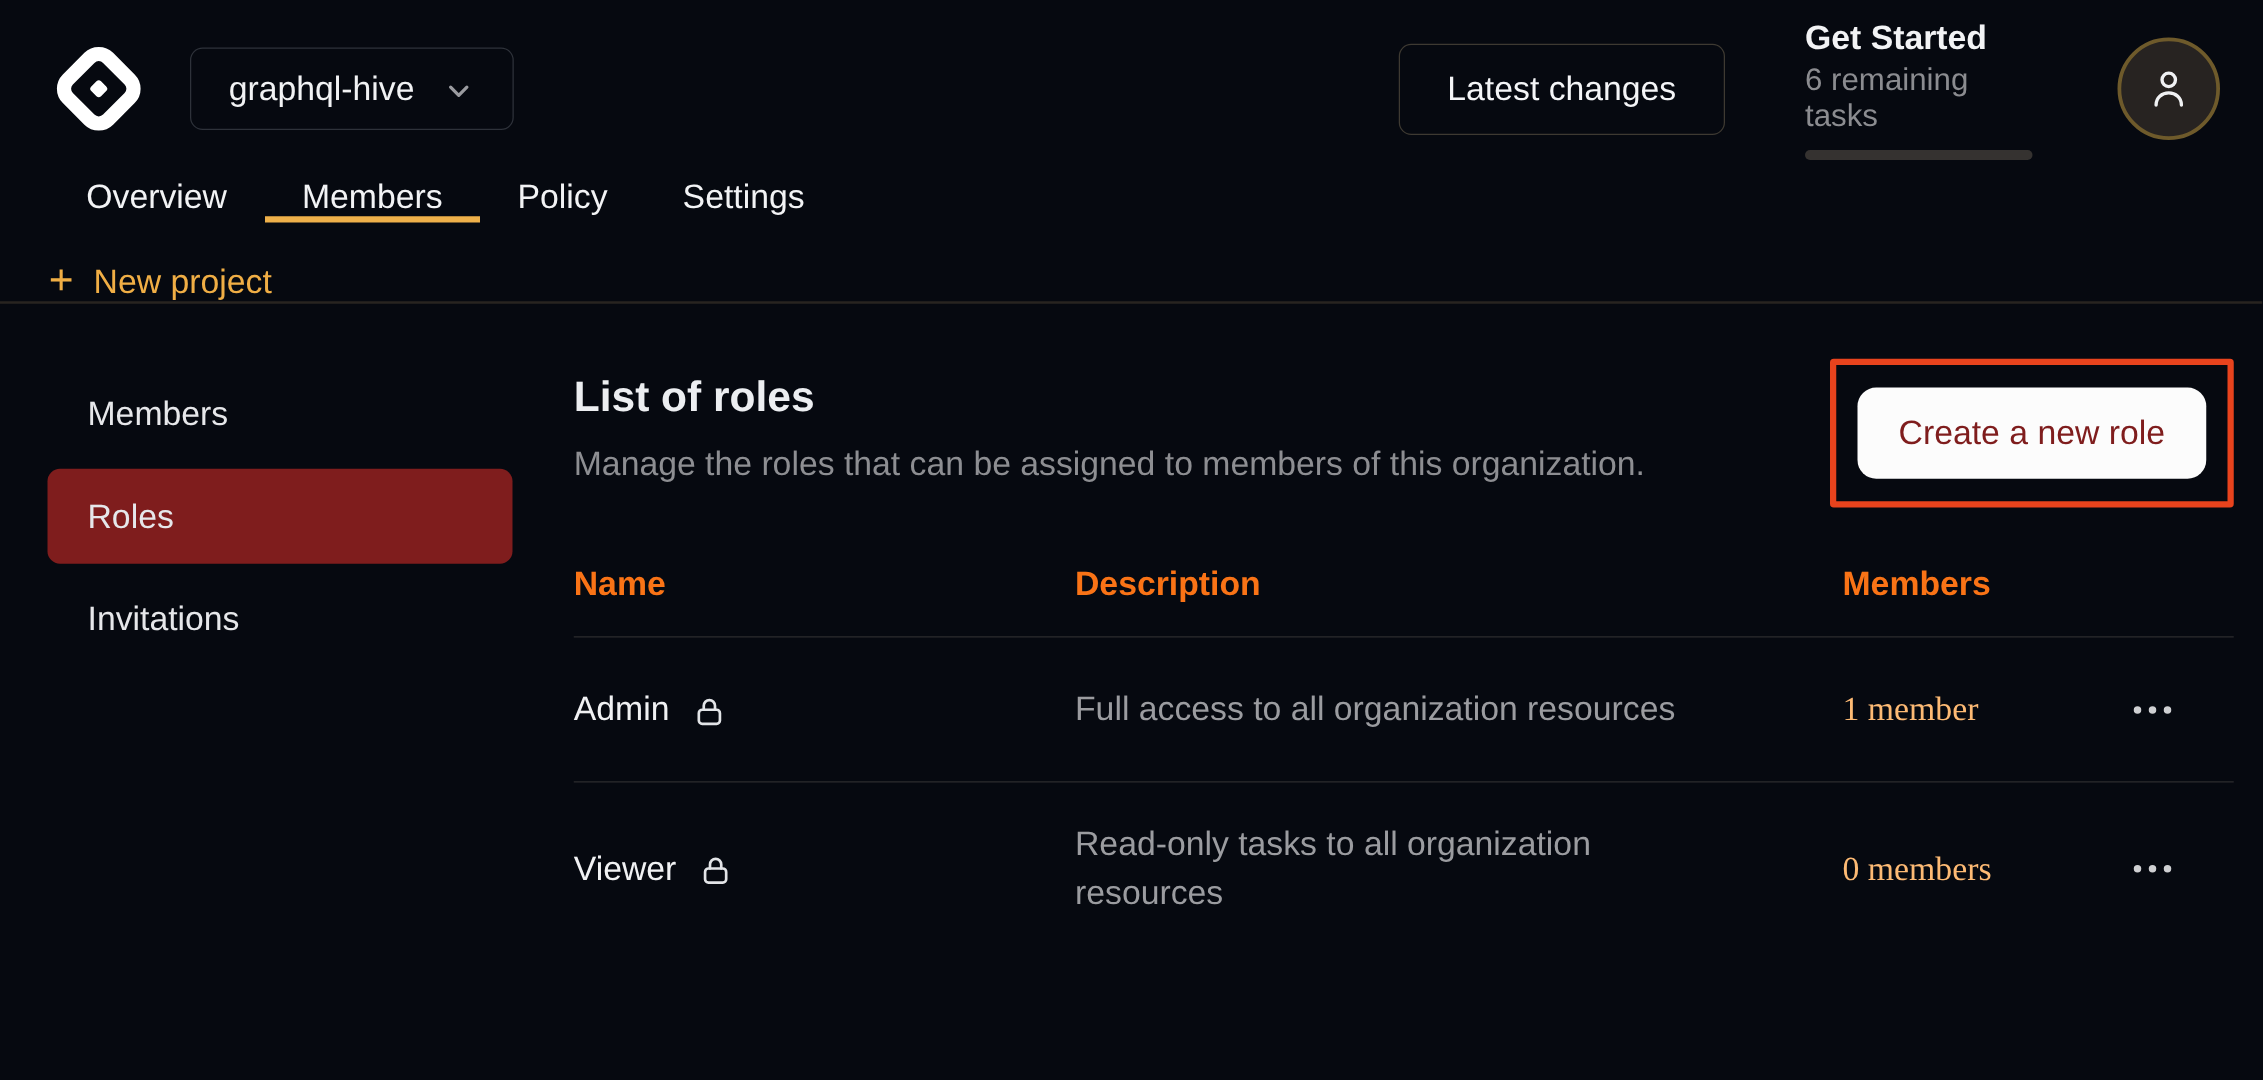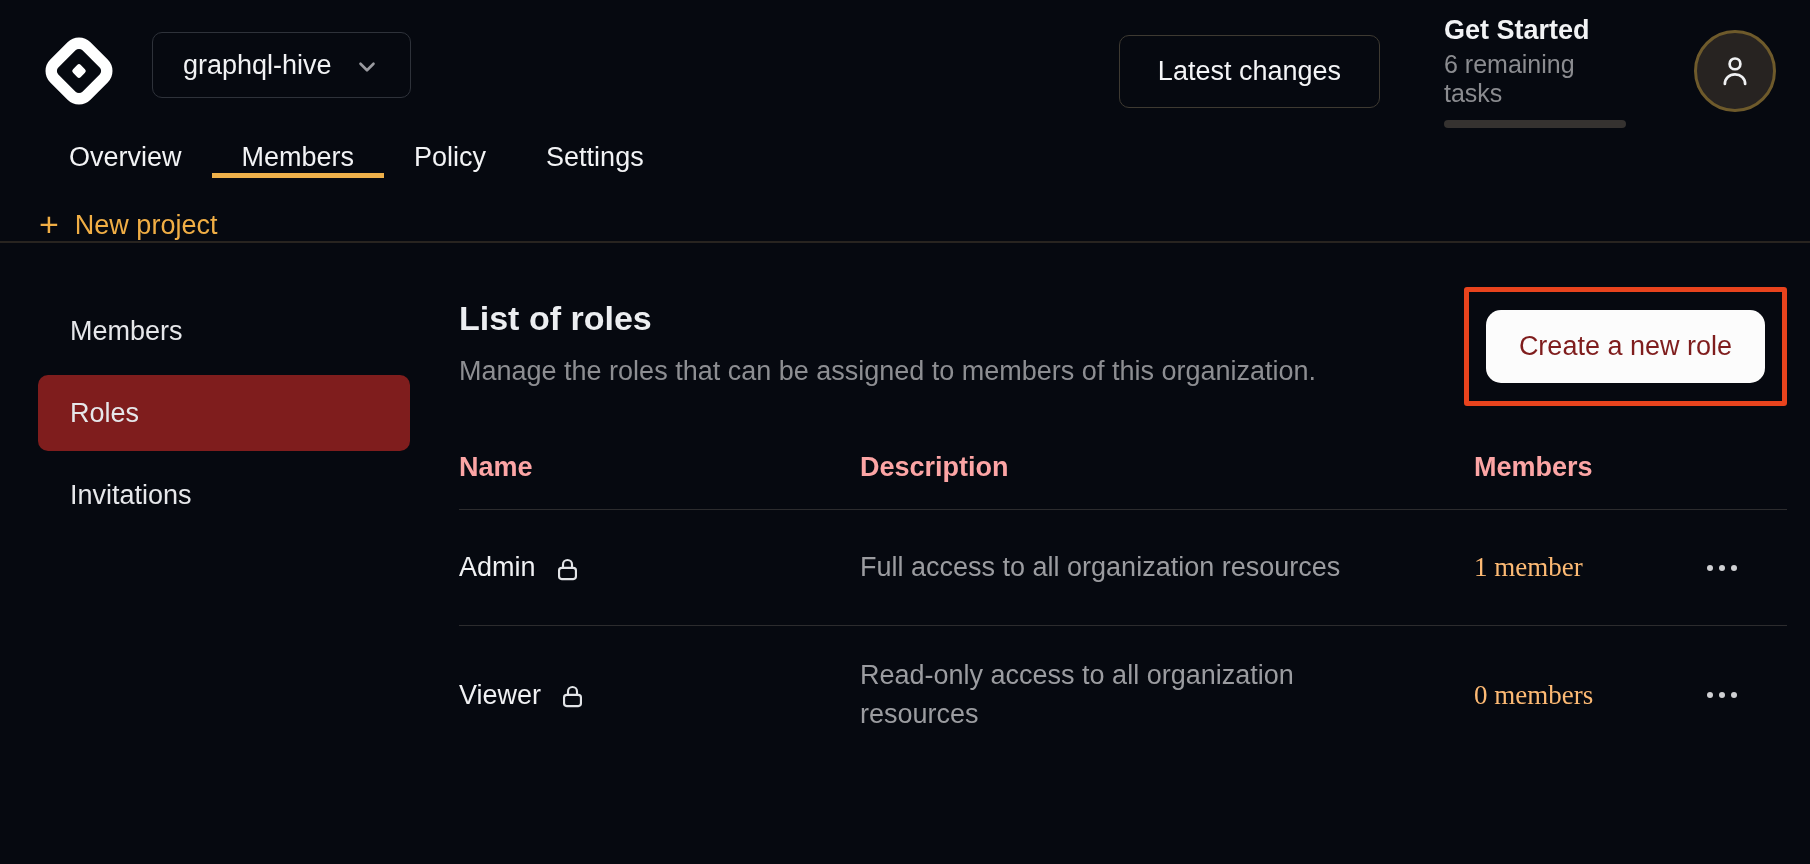"graphql-hive" .topbar-left { align-items: none -> center }
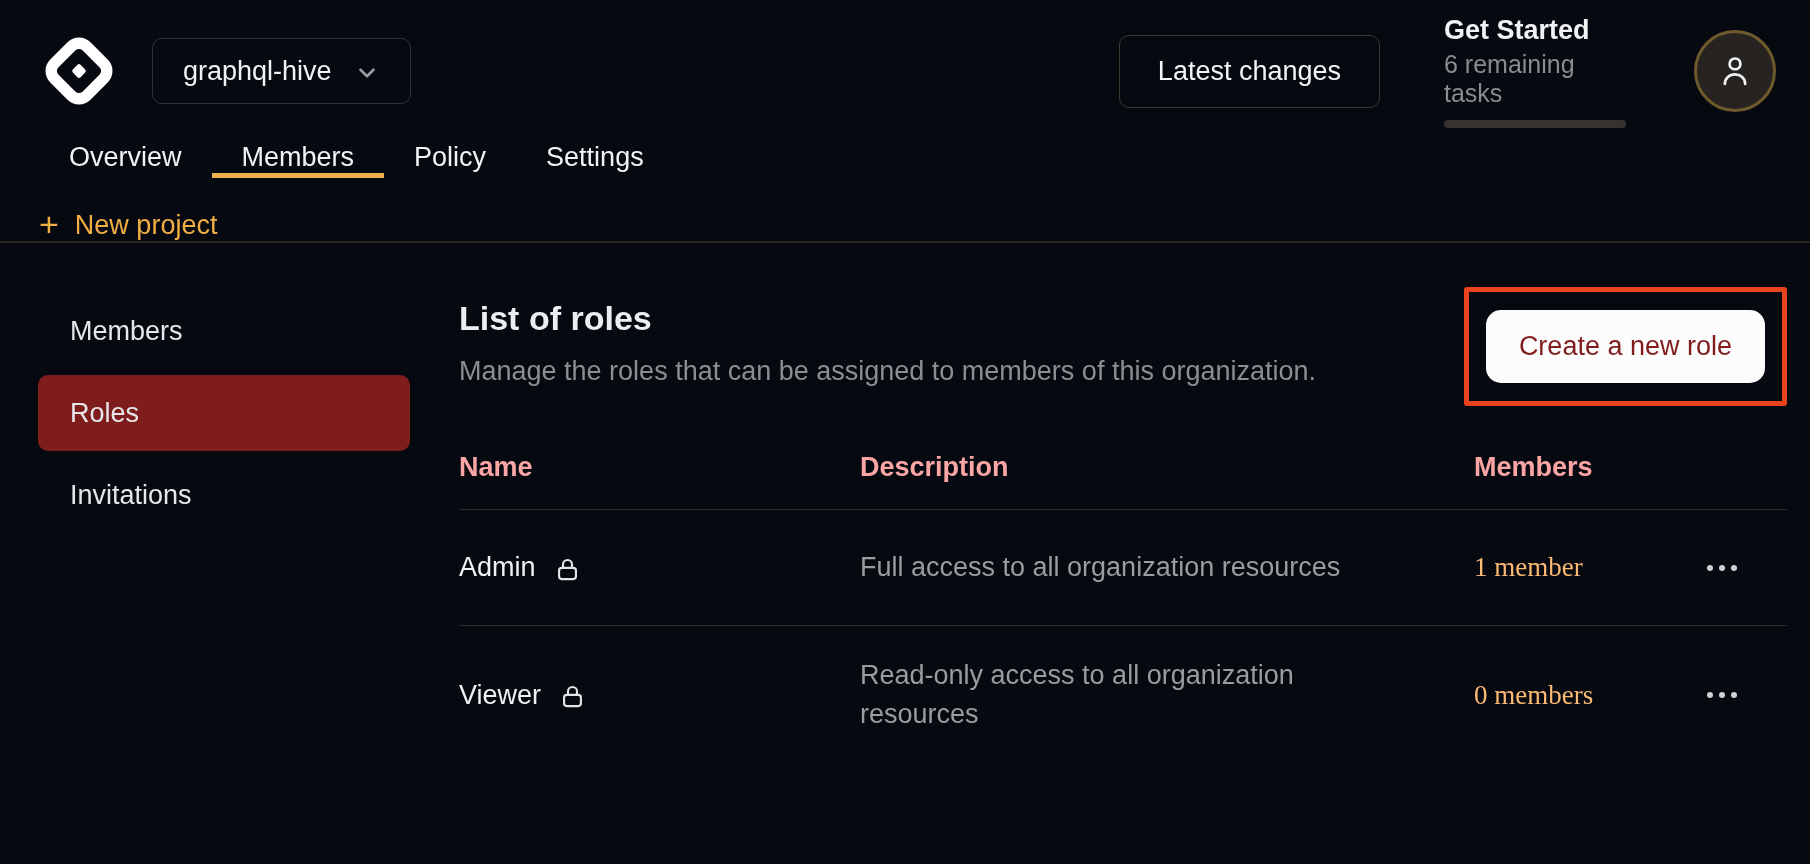"Name" .t-head .t-cell { color: #fca5a5 -> #f97316 }
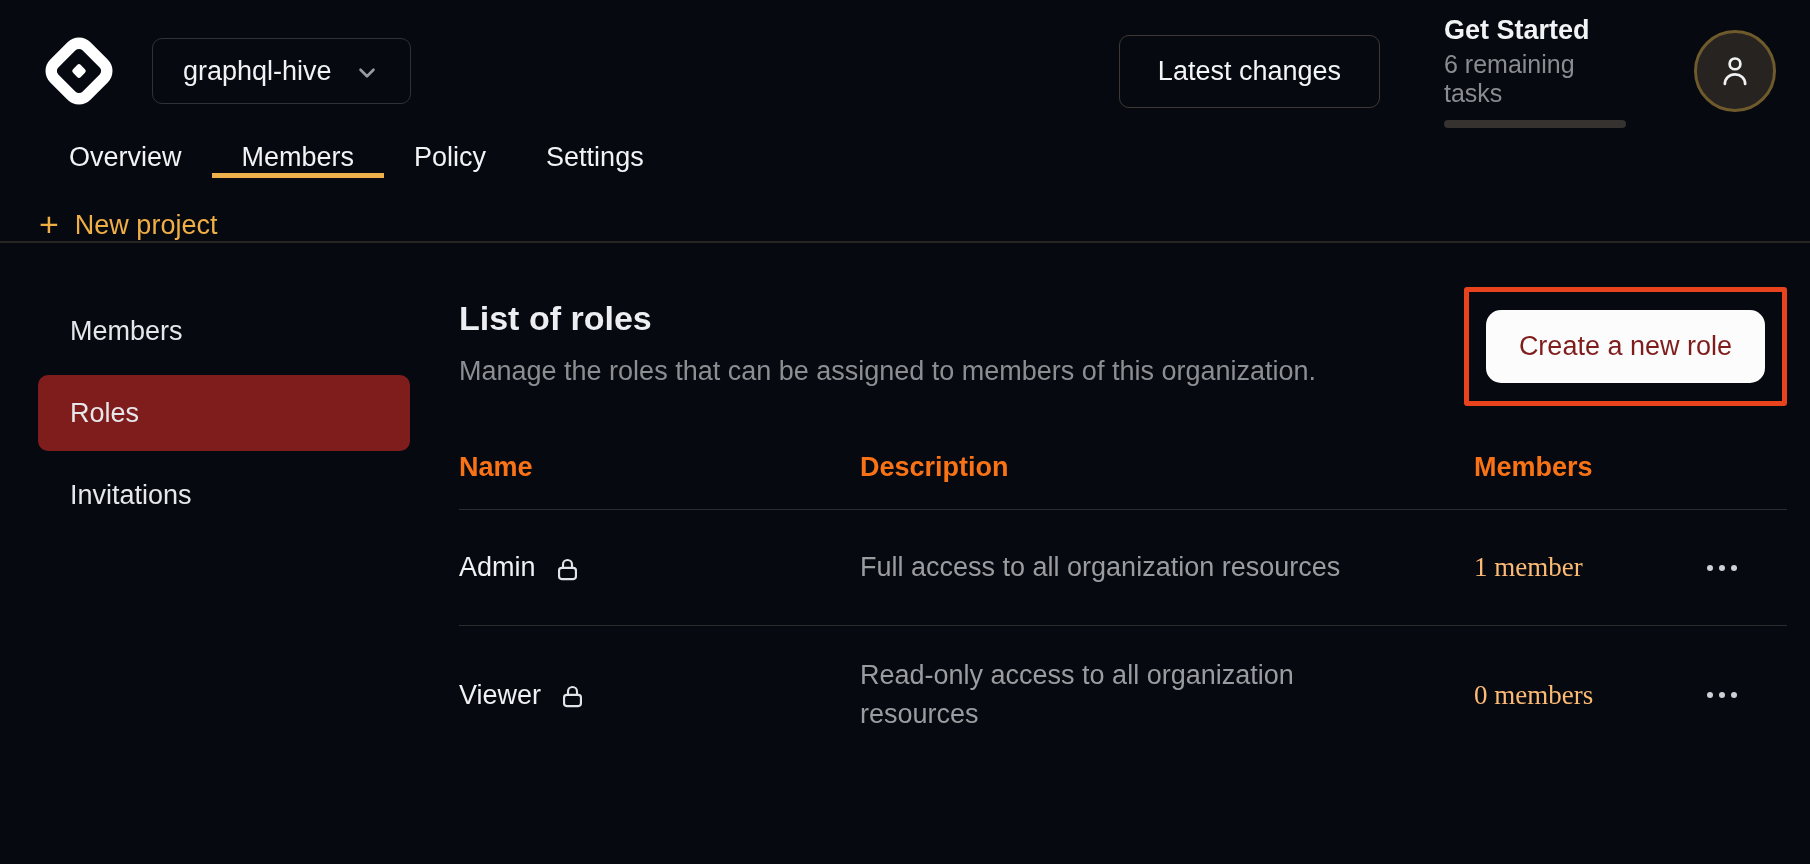"Read-only access to all organization" div.desc-cell { text: access -> tasks }
